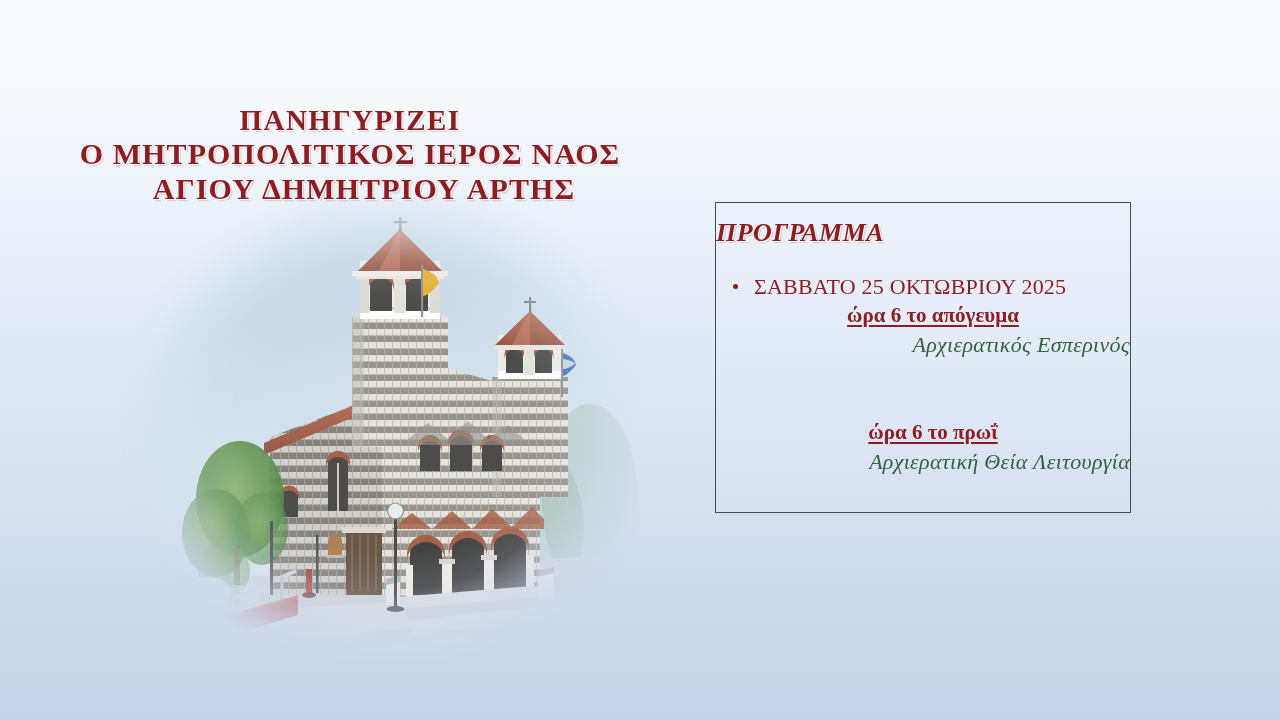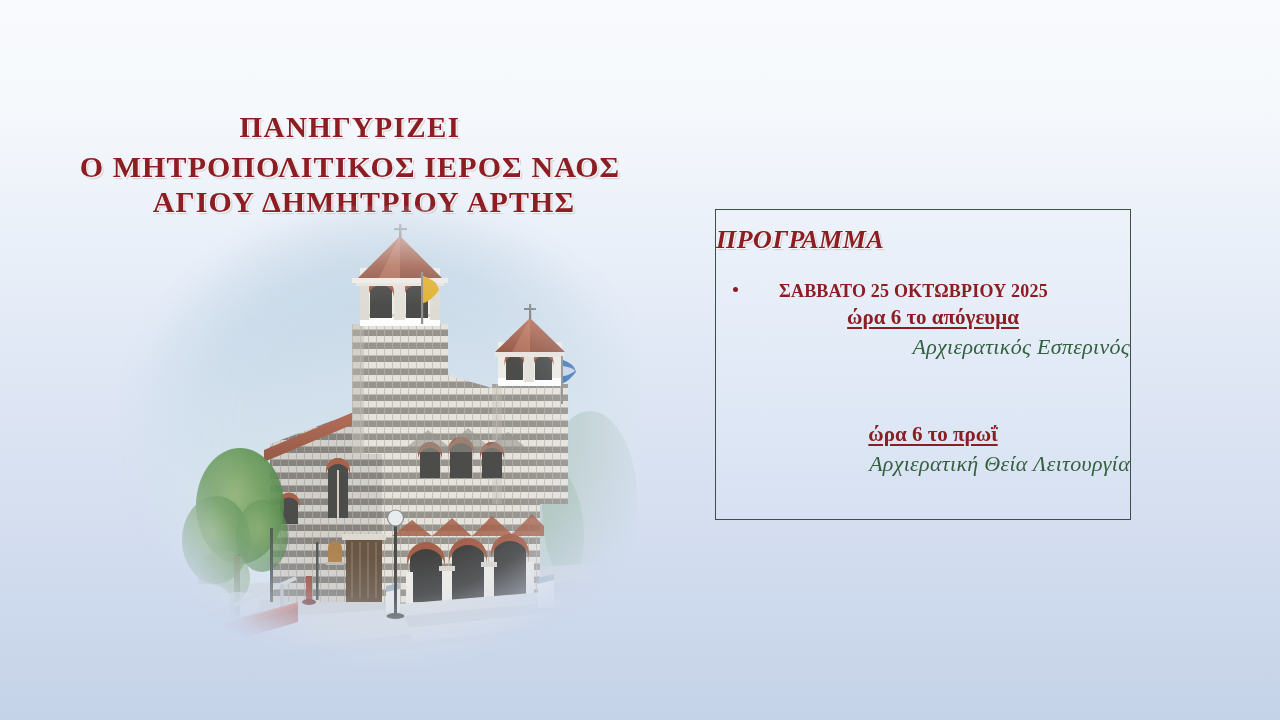"ΠΑΝΗΓΥΡΙΖΕΙ" #slide { top: 8px -> 1px }
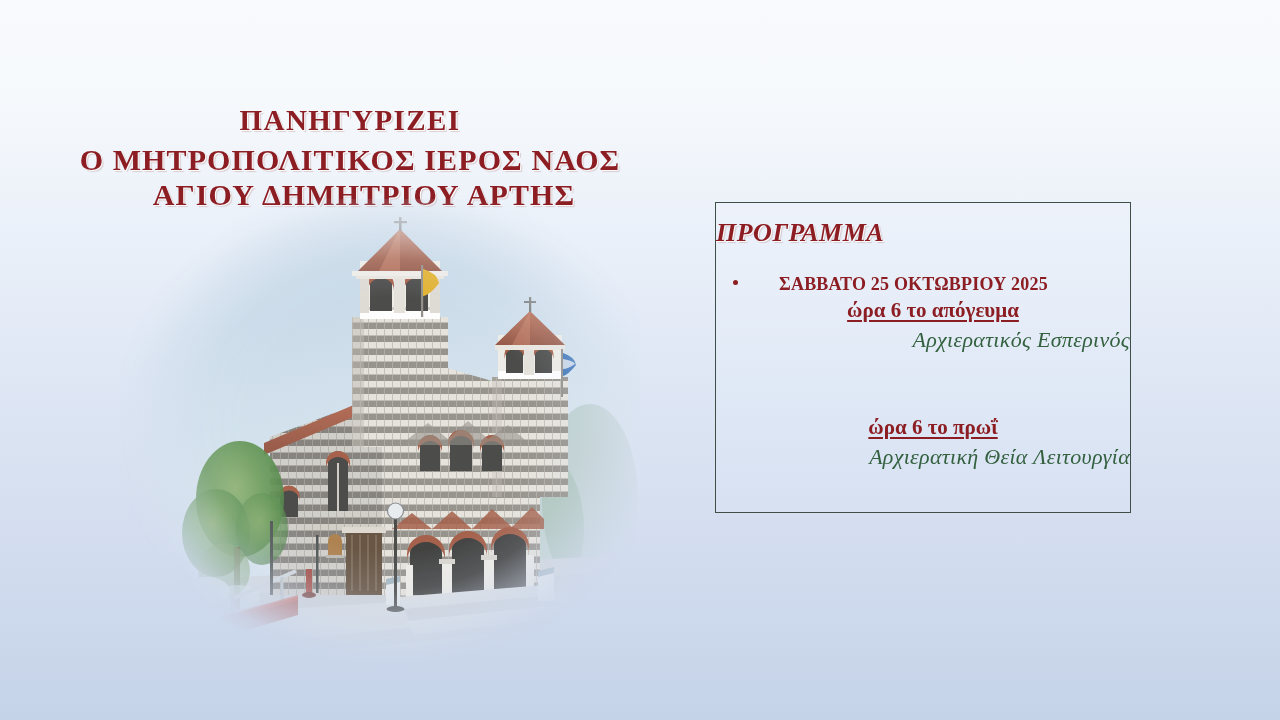"Ο ΜΗΤΡΟΠΟΛΙΤΙΚΟΣ ΙΕΡΟΣ ΝΑΟΣ" .title-line.l2 { margin-top: 6px -> 0 }
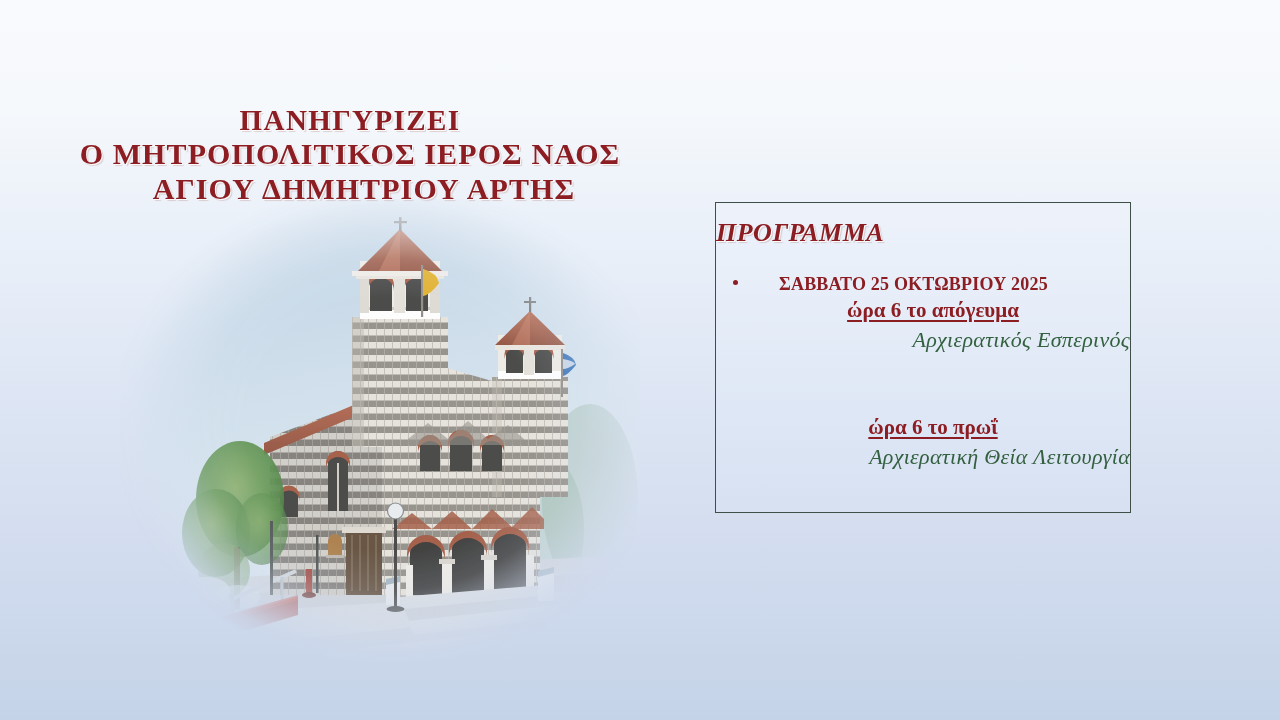"ΣΑΒΒΑΤΟ 25 ΟΚΤΩΒΡΙΟΥ 2025" .entry-date { font-size: 18px -> 22px; font-weight: bold -> normal; margin-left: 25px -> none }
